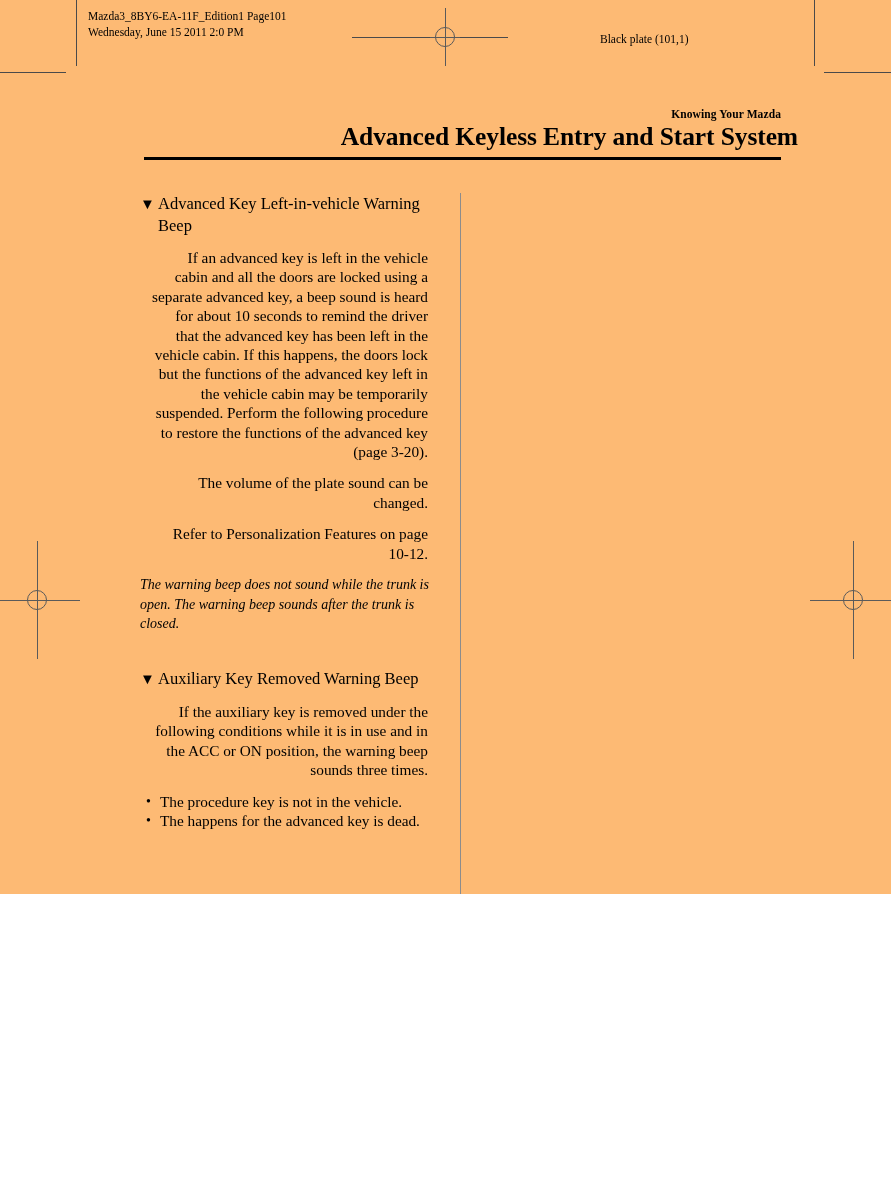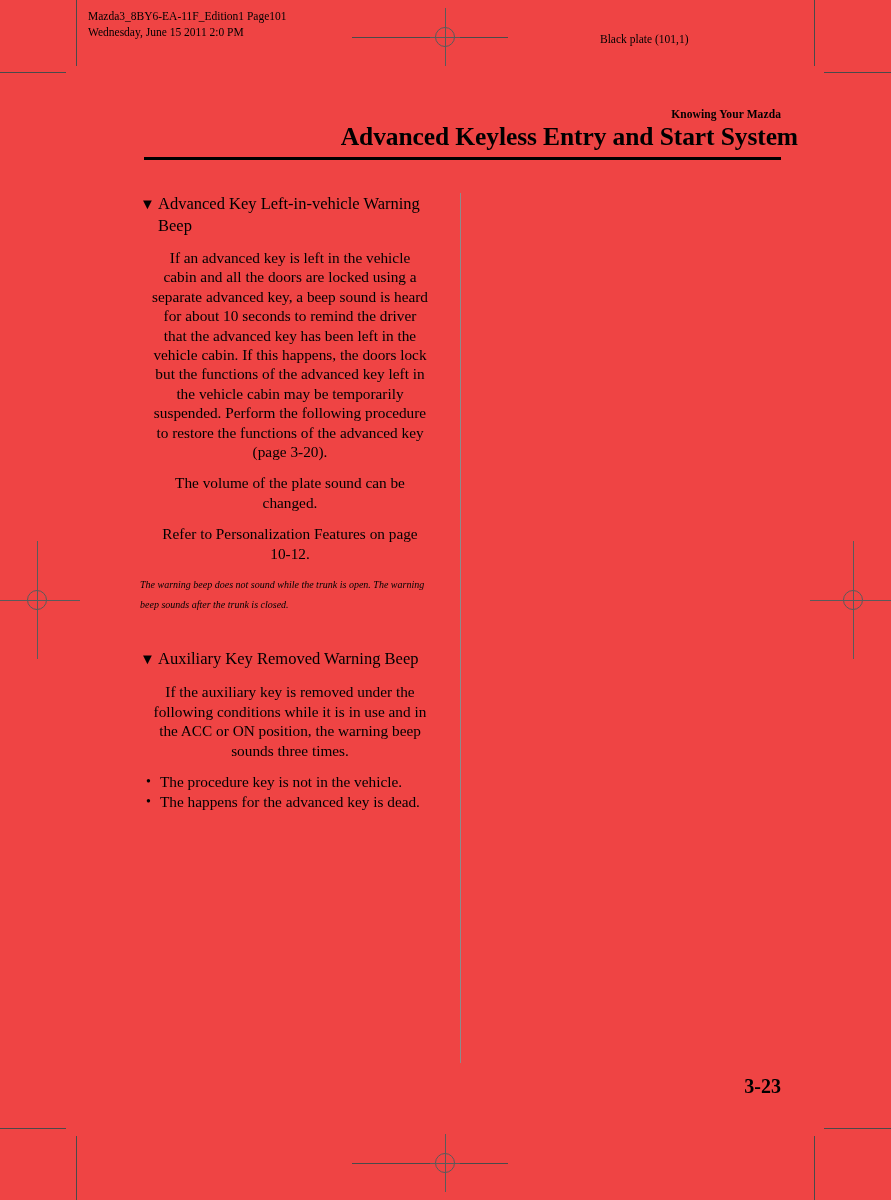"Mazda3_8BY6-EA-11F_Edition1 Page101" #page { background: #ef4444 -> #fdba74; height: 1200px -> 894px }
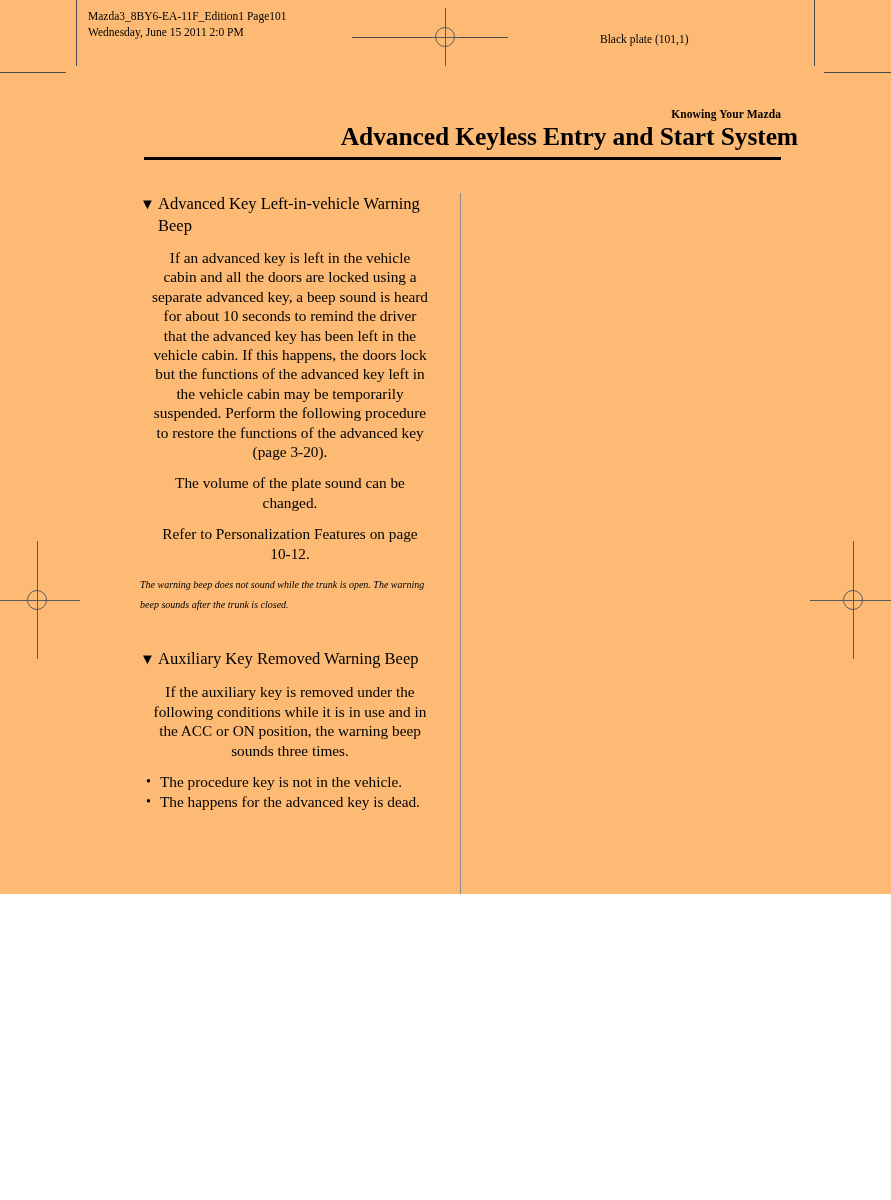"If an advanced key is" p.body { text-align: center -> right }
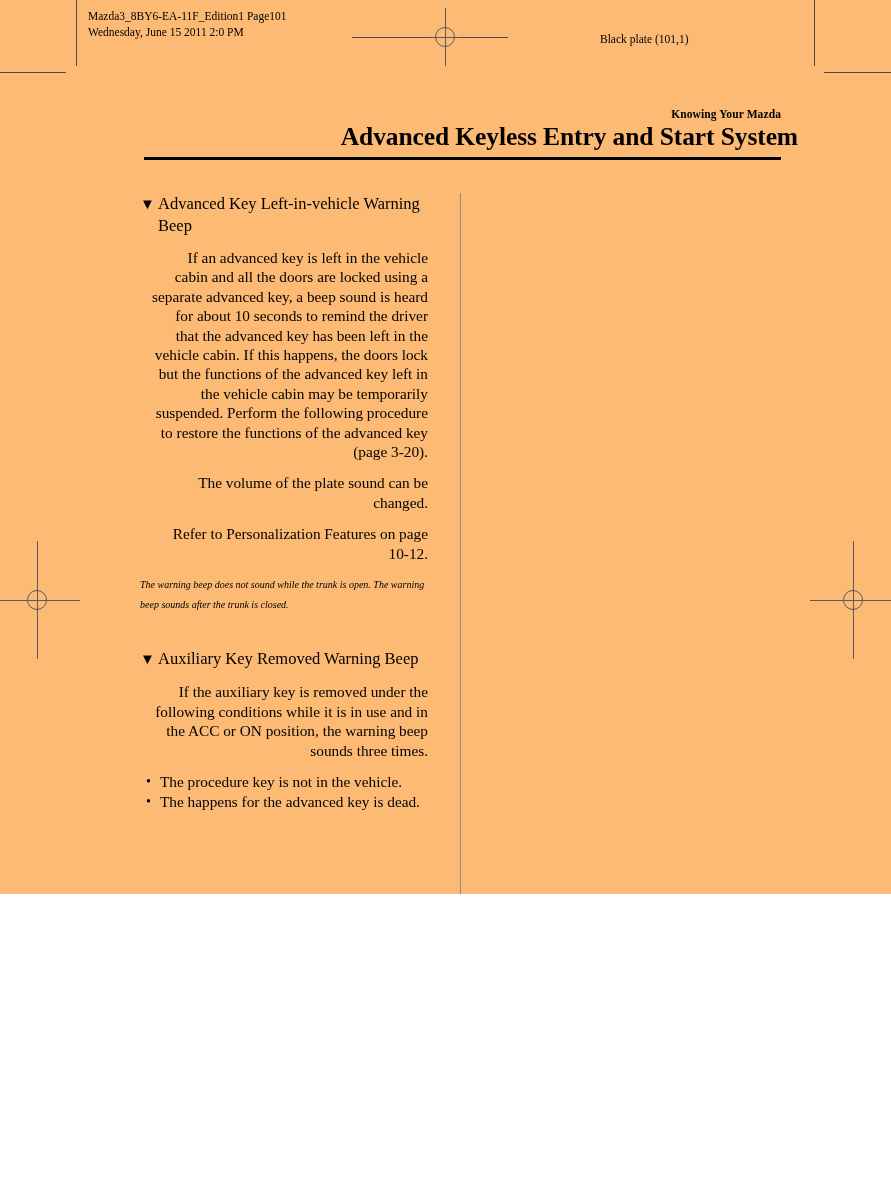"The warning beep does not" .note-body { font-size: 10px -> 14px }
